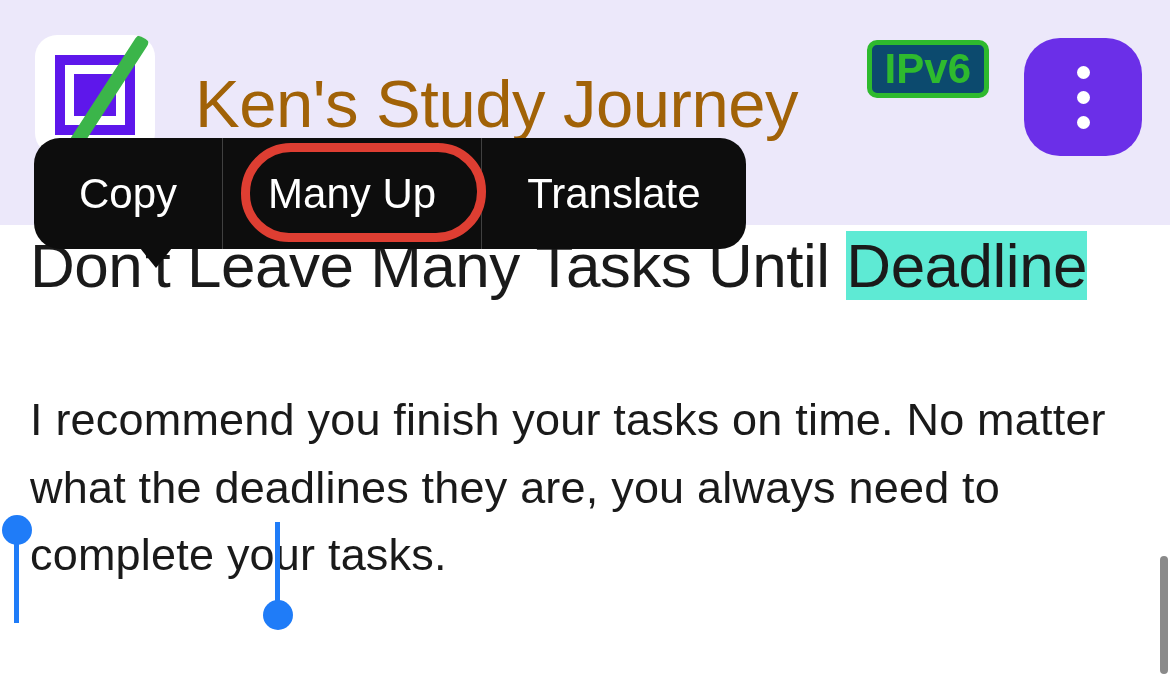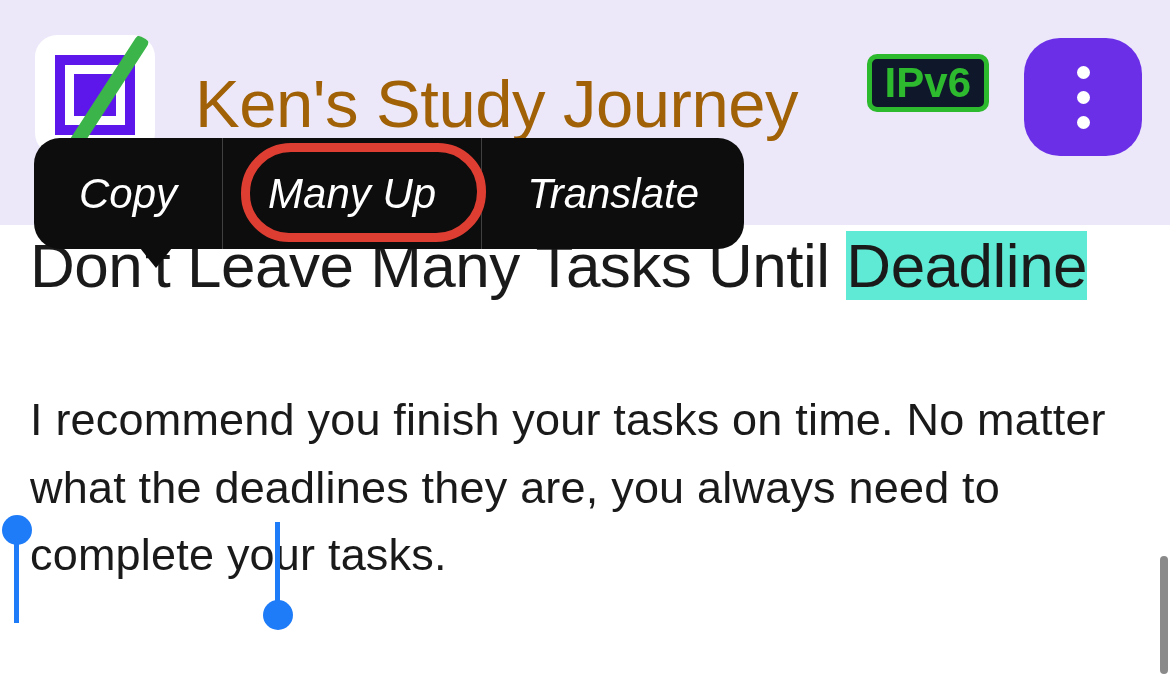"IPv6" .ipv6-badge { background: #0f172a -> #0c4a6e; top: 54px -> 40px }
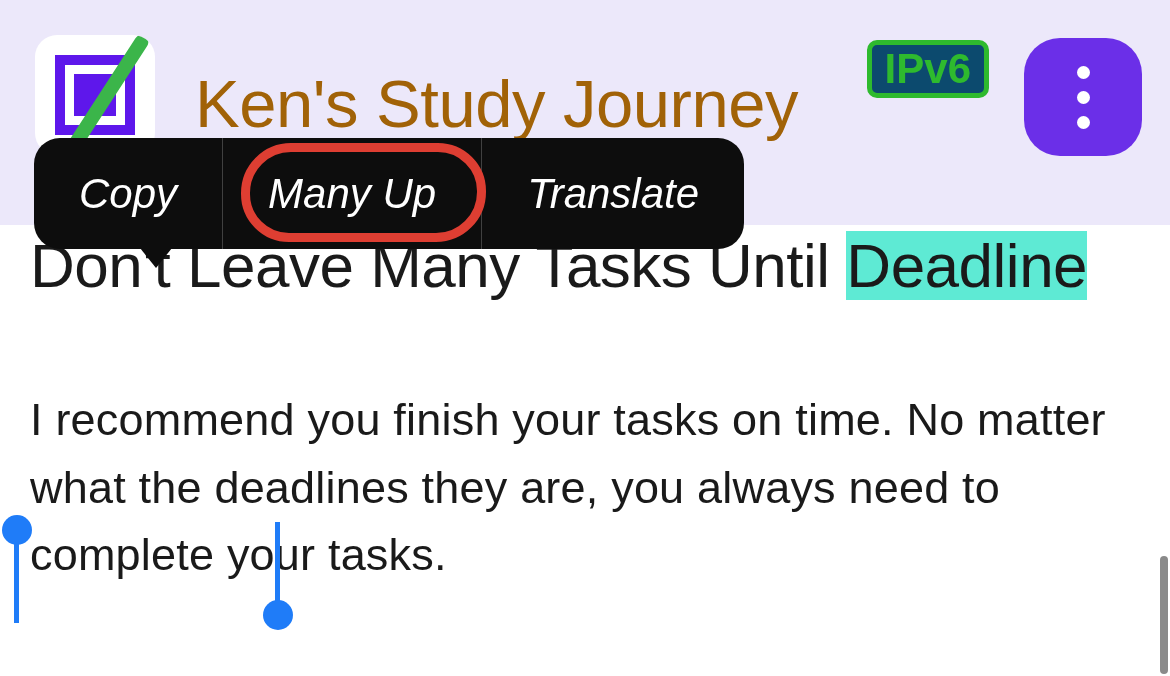"Copy" .context-menu-item { font-style: italic -> none }
